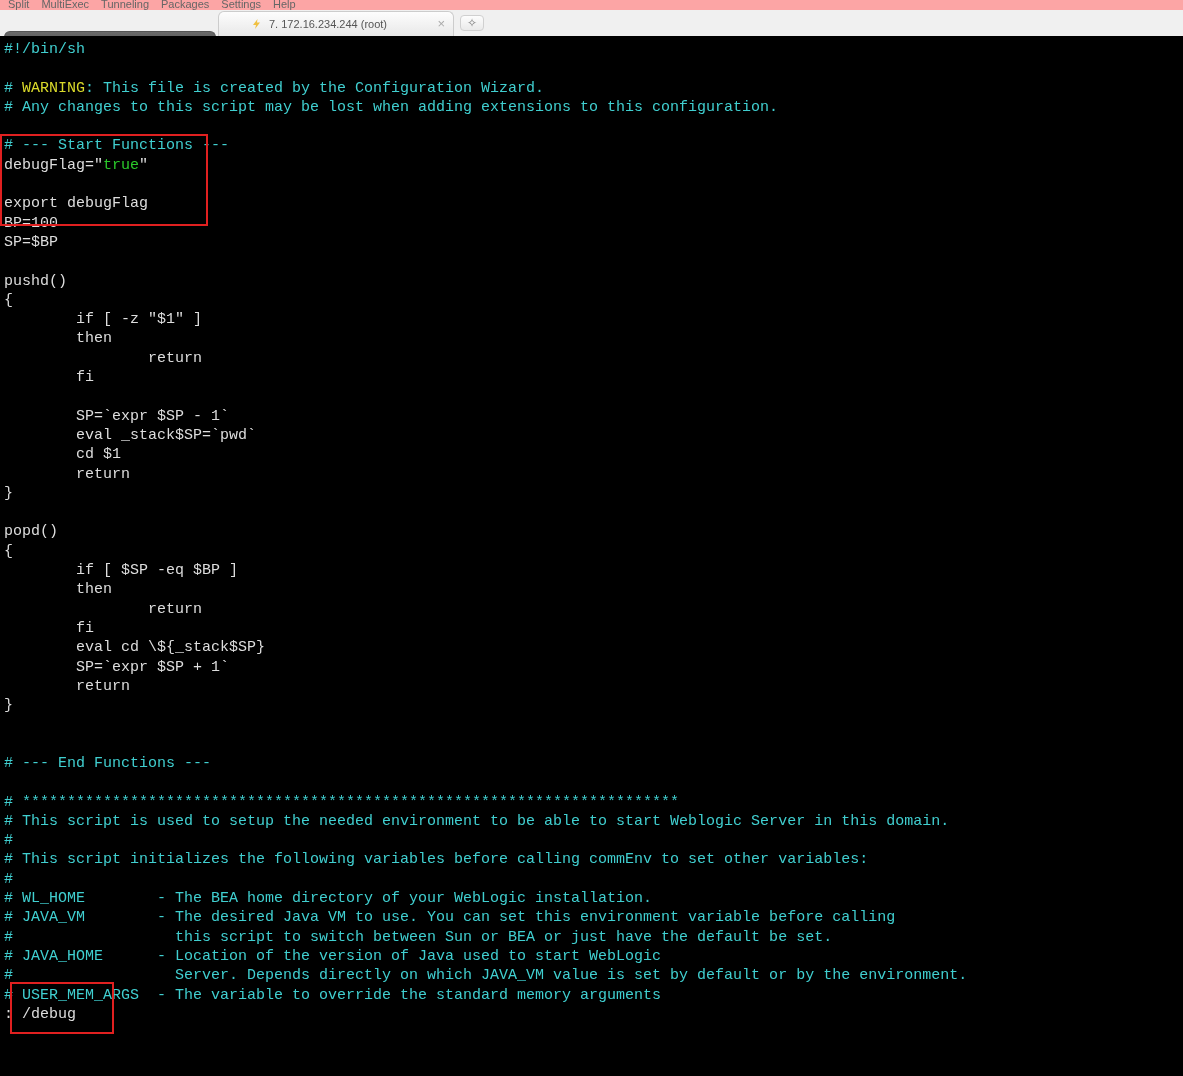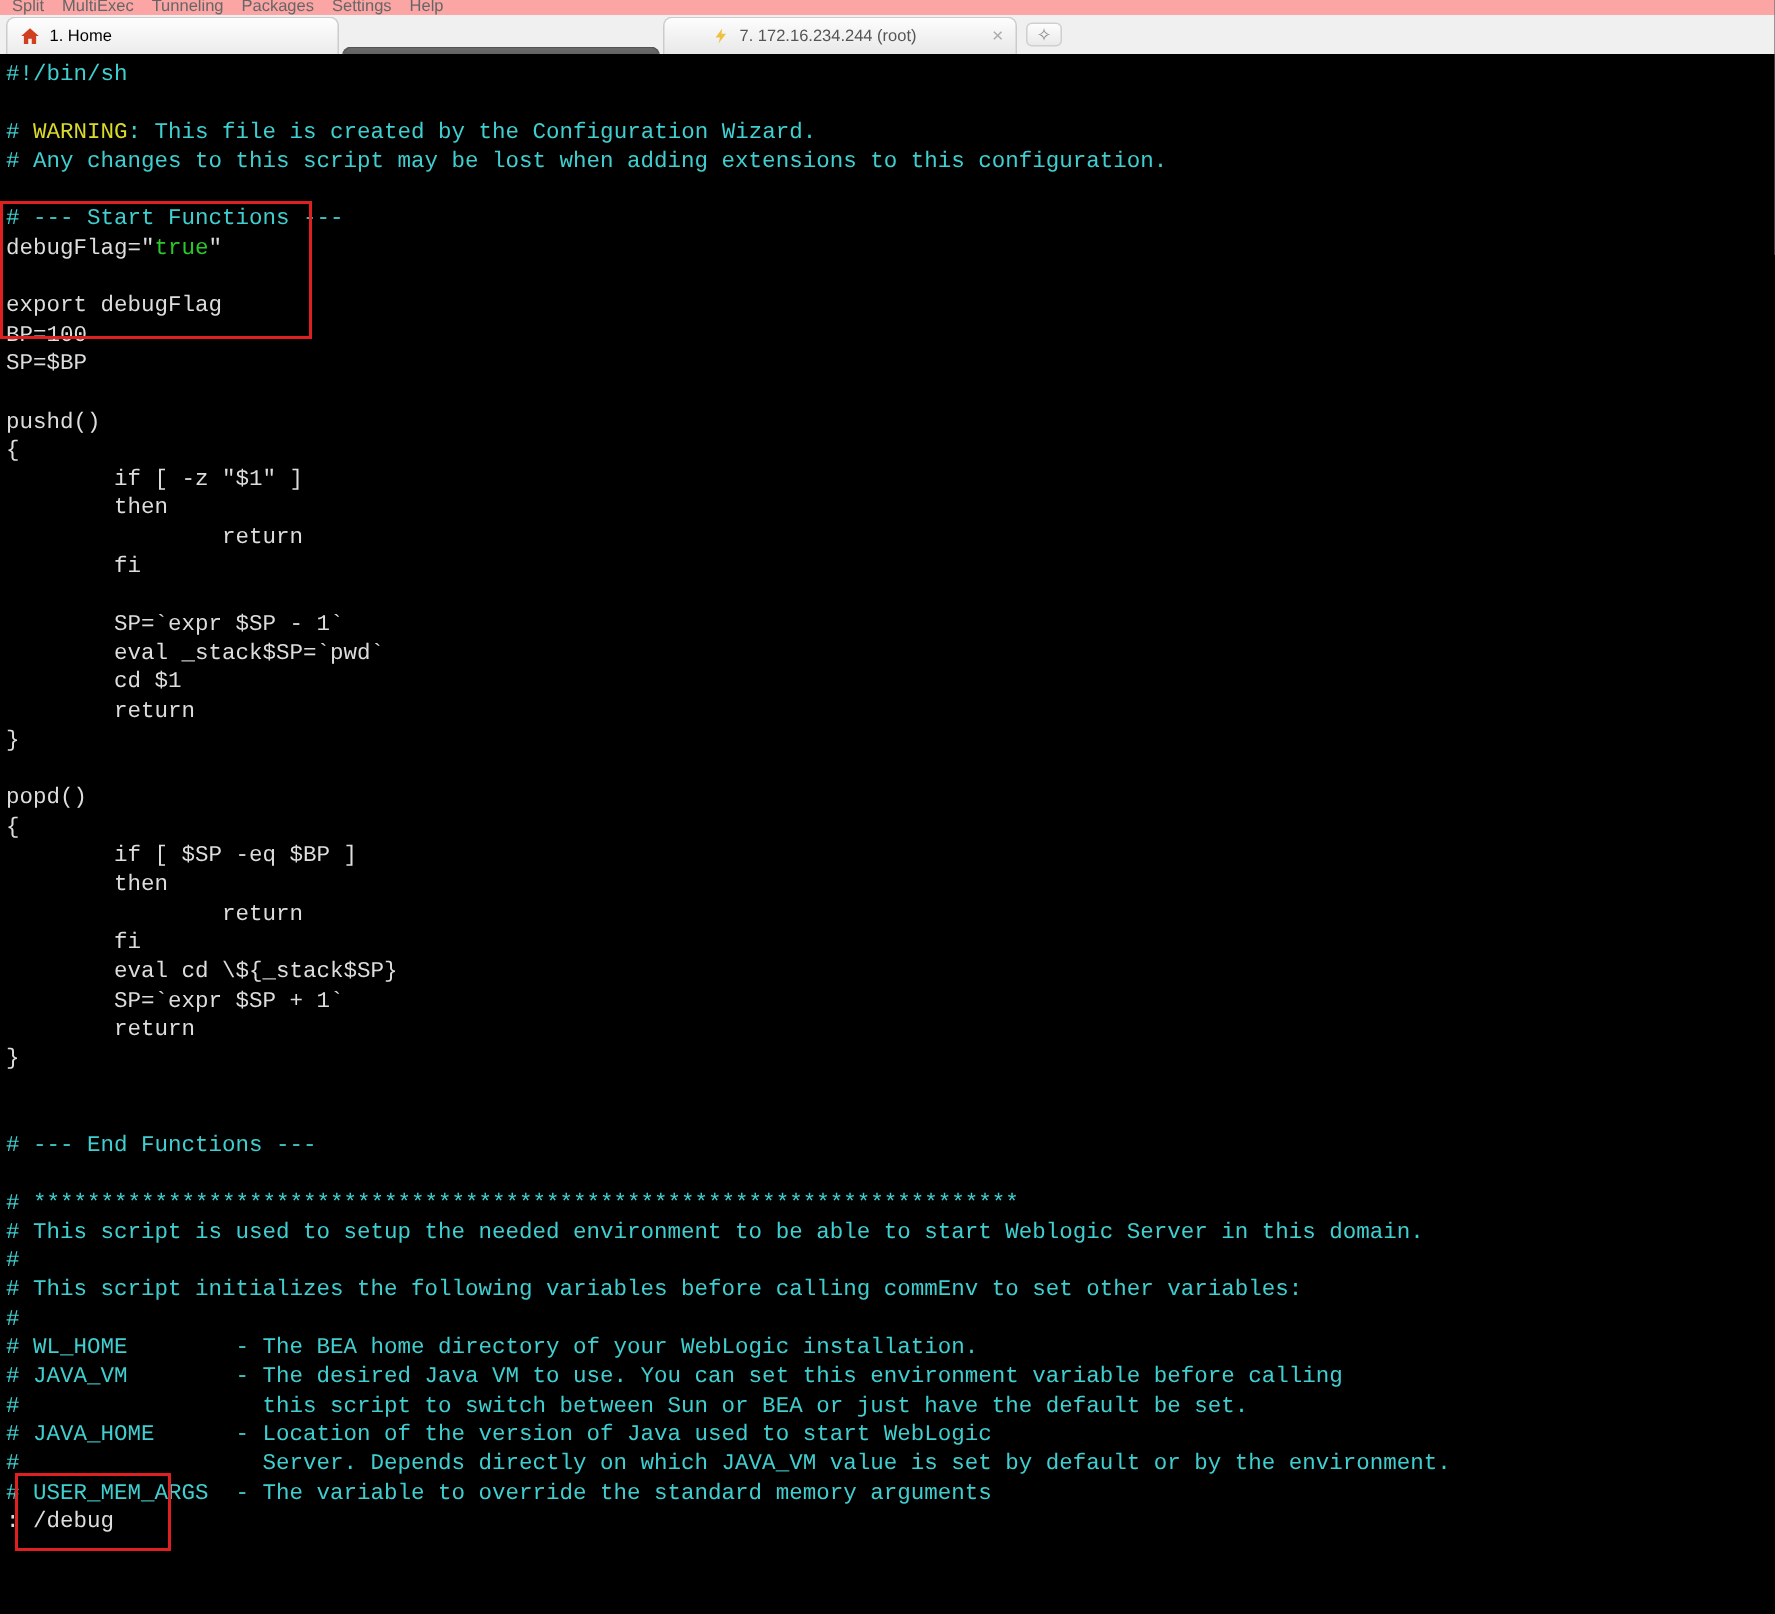"1. Home" div.tab { html: <div> <span> <svg> <path></path> </svg> </span> <span>1. Home</span> </div> -> none }
